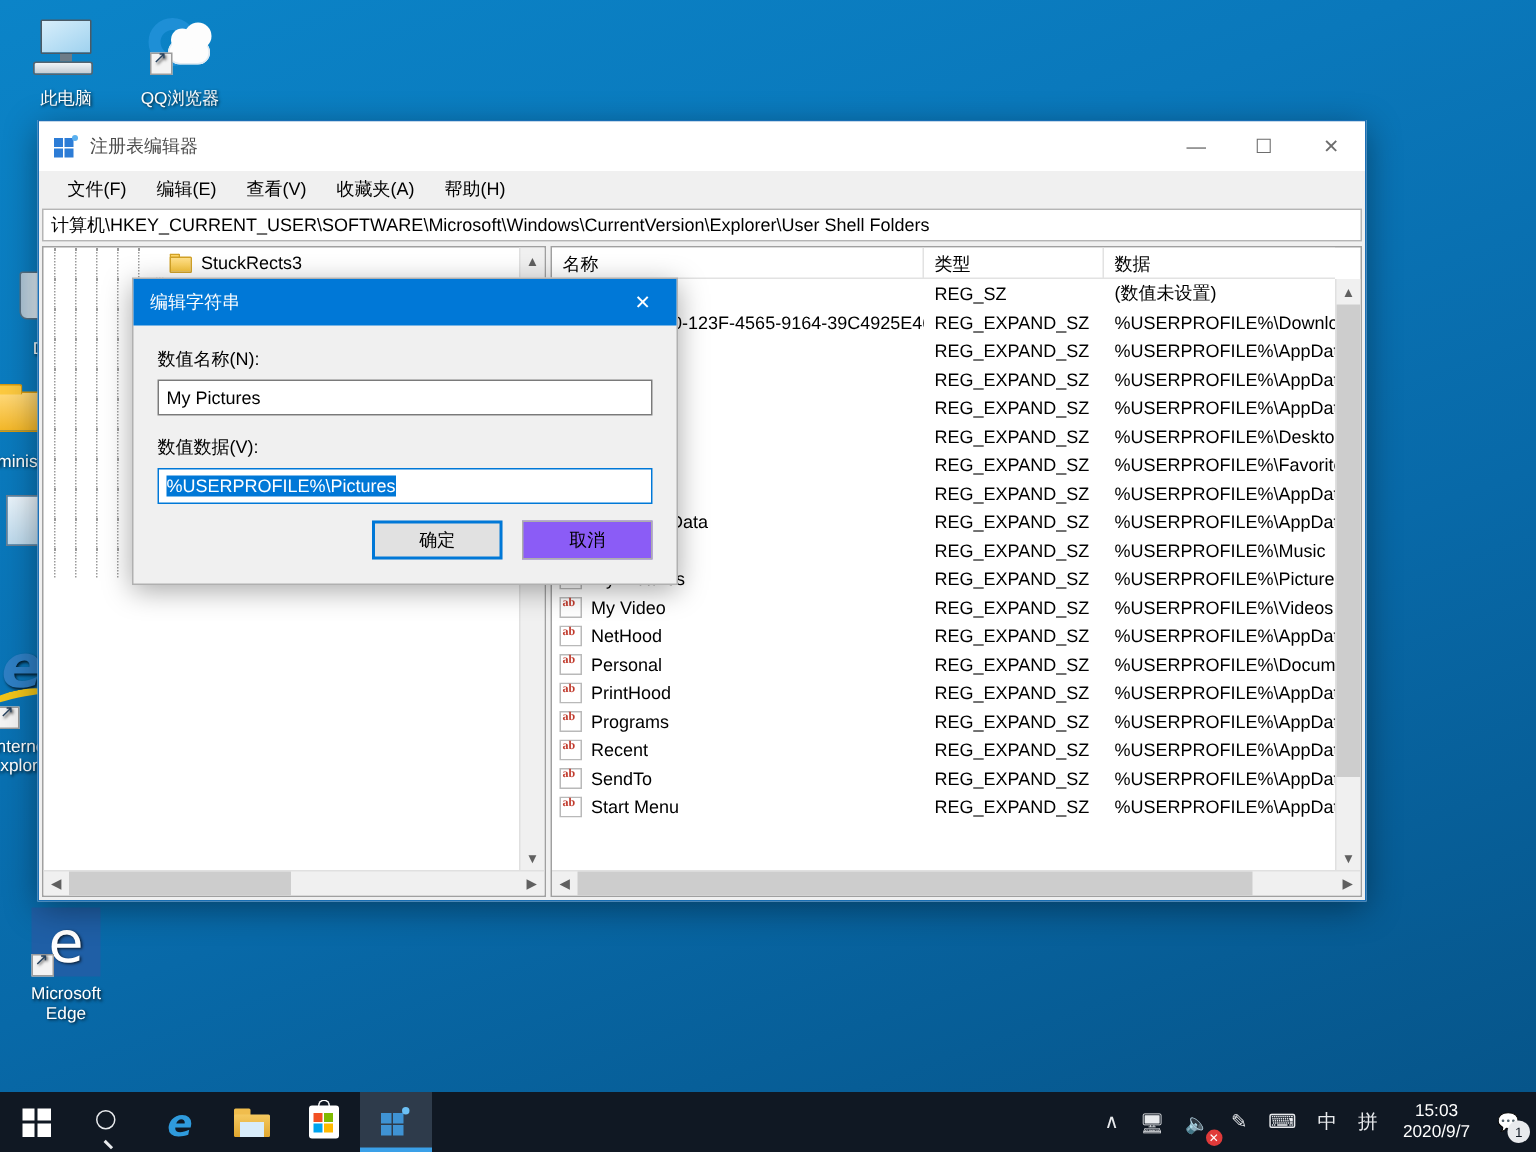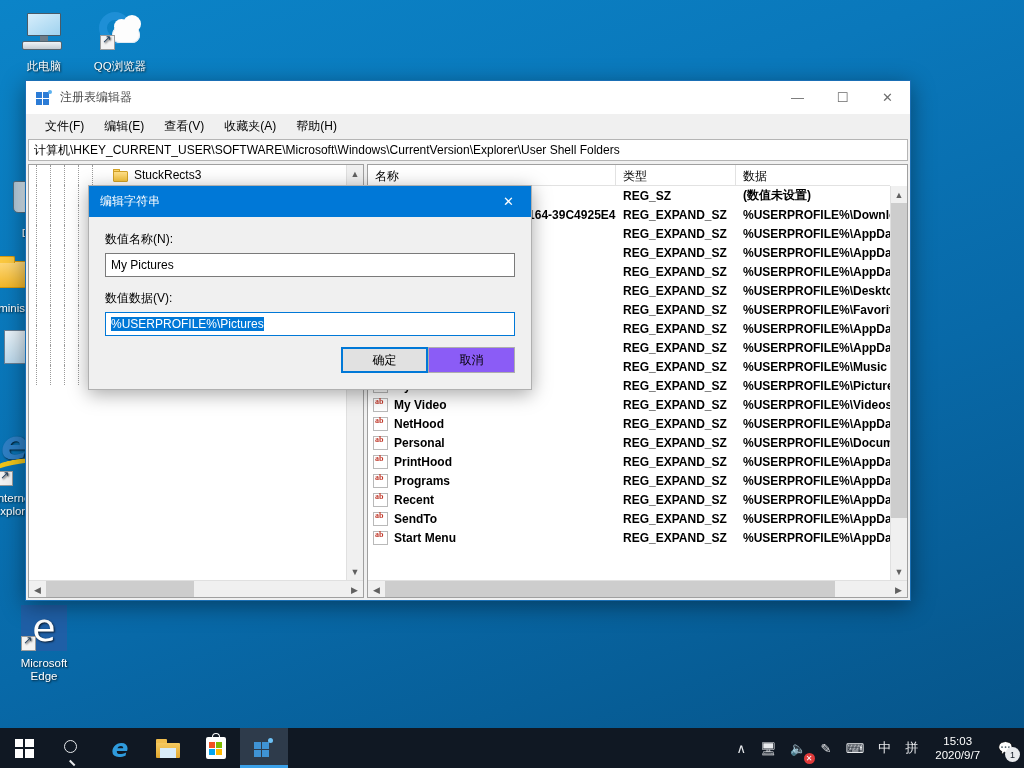"编辑字符串" #dlg { width: 444px -> 364px }
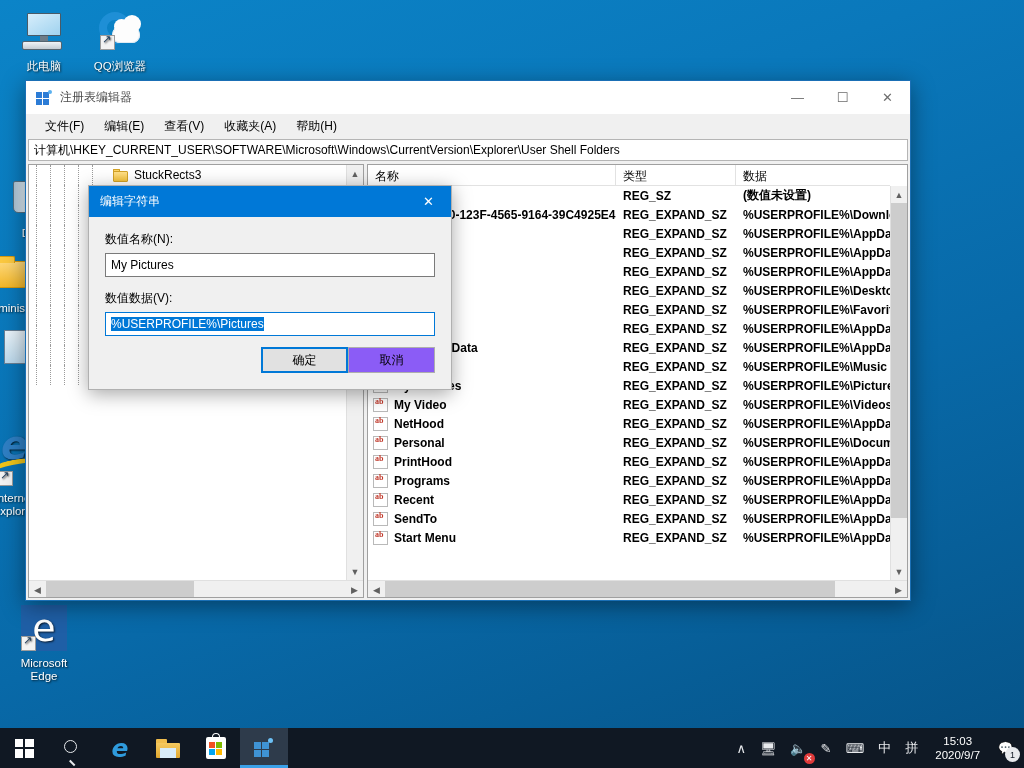"REG_SZ" .lrow { font-weight: bold -> none }
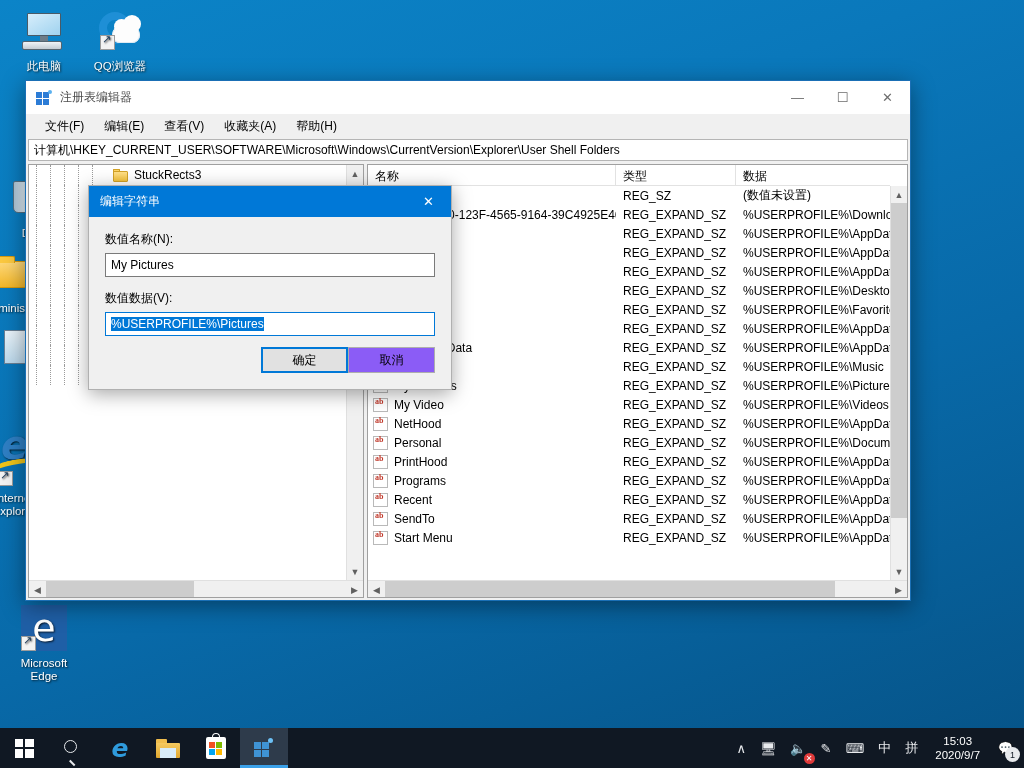"确定" .dbtns { gap: none -> 13px }
